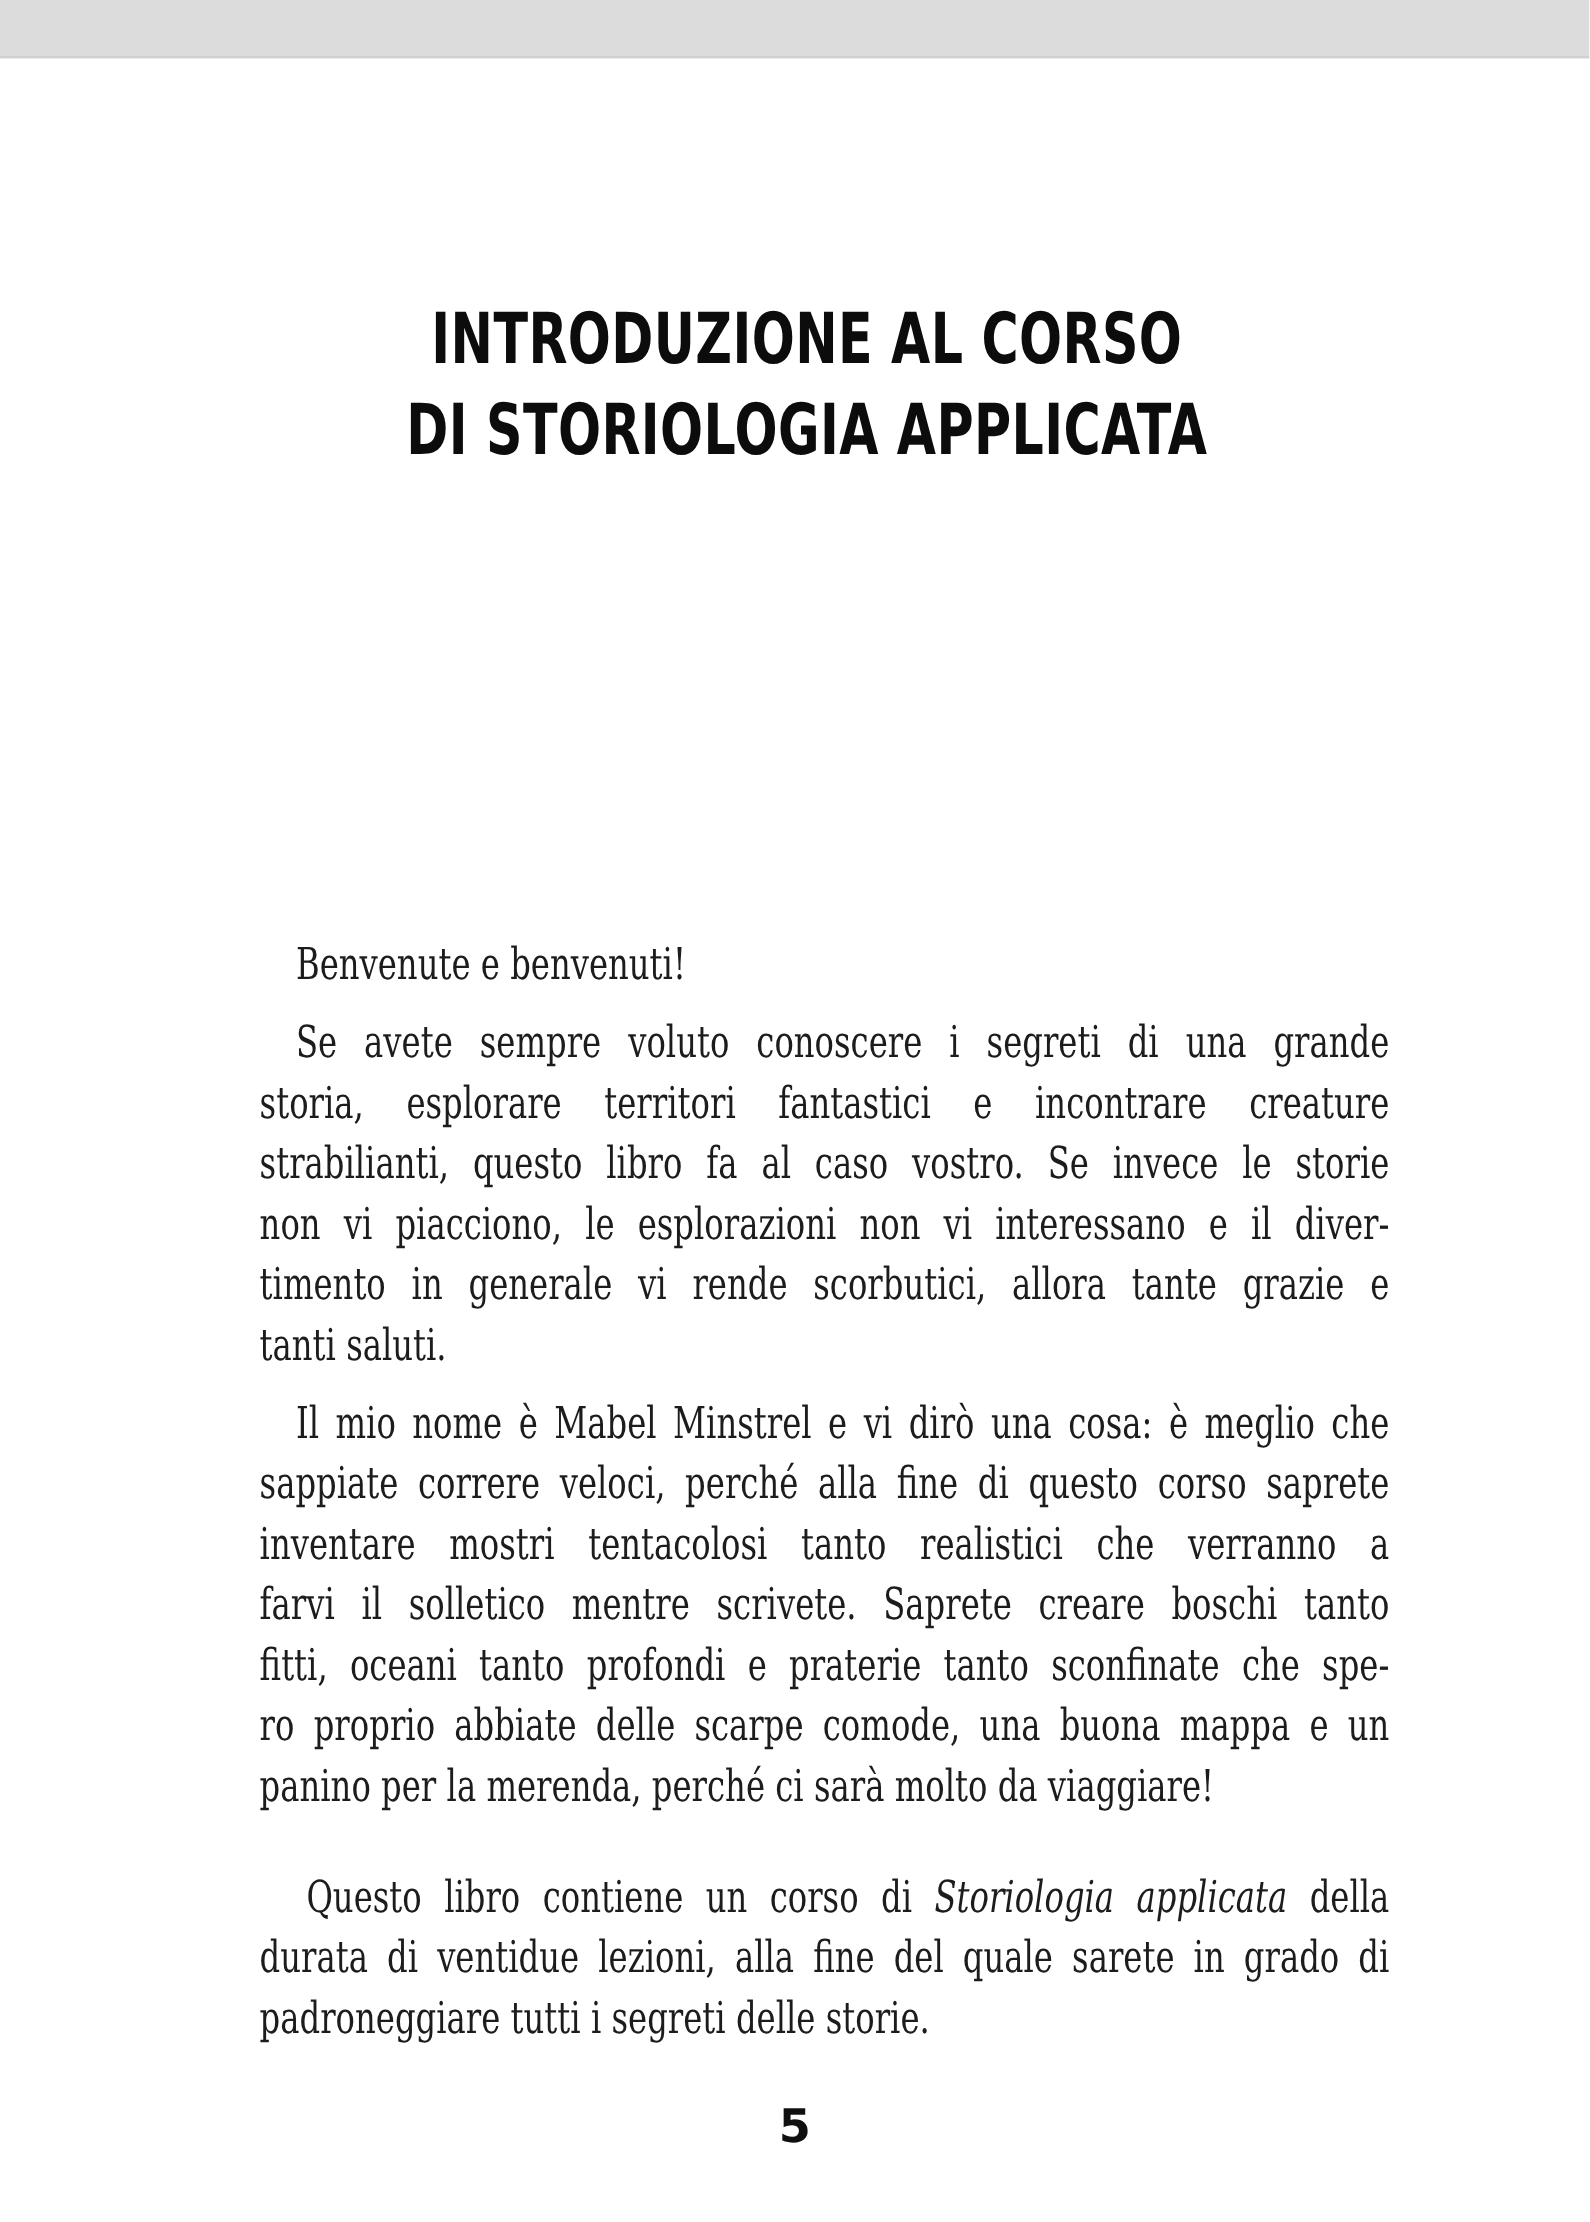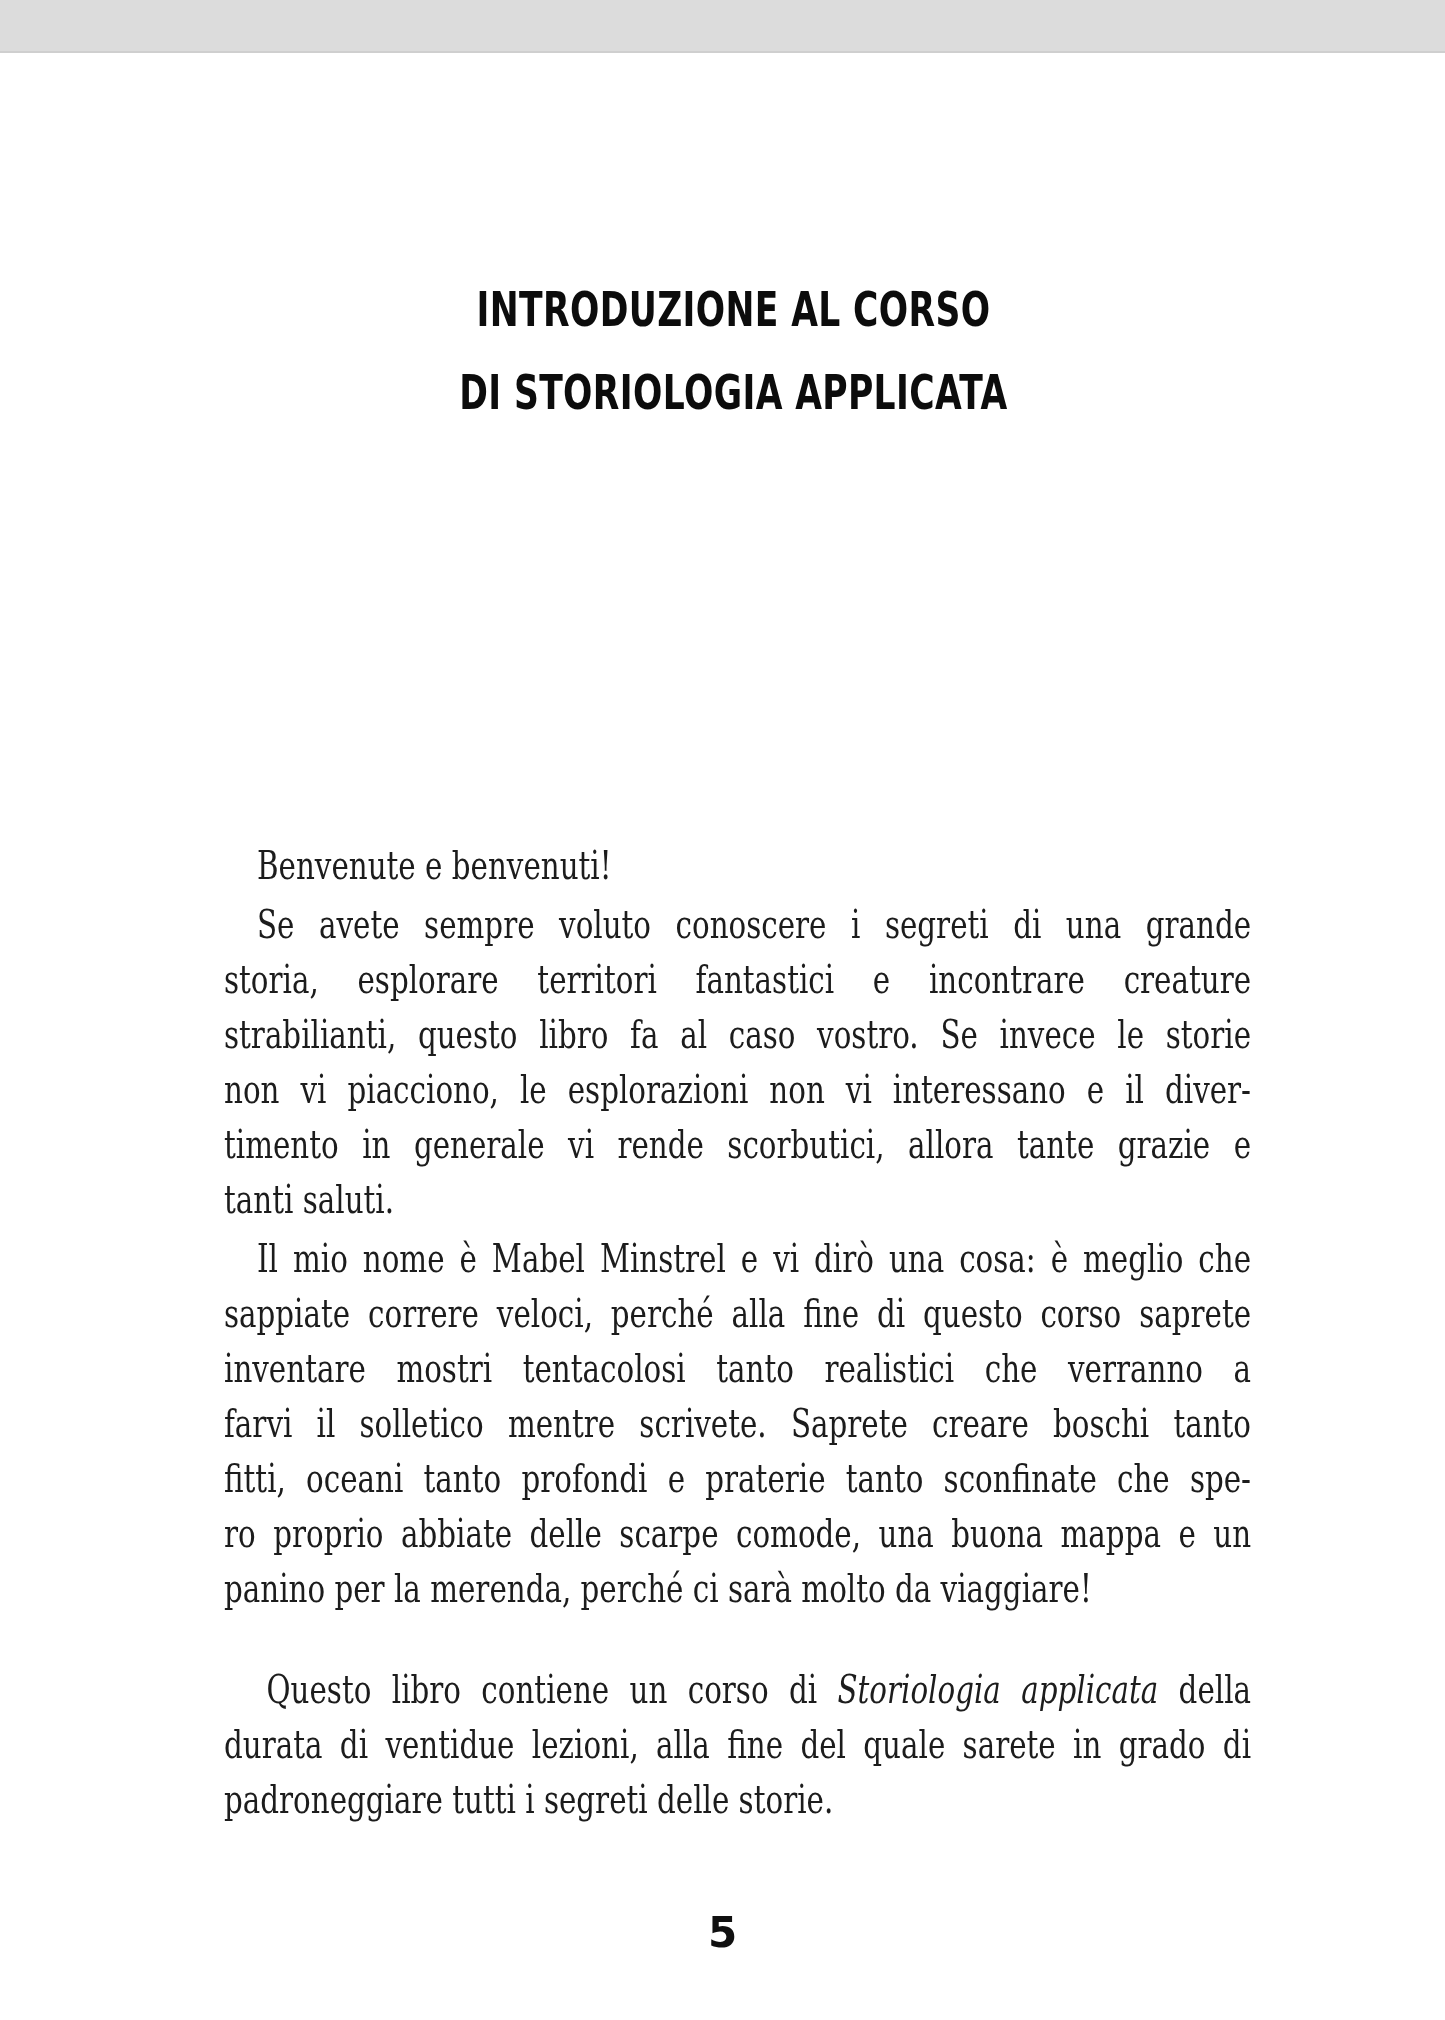"INTRODUZIONE AL CORSO" .title { font-size: 48px -> 64px }
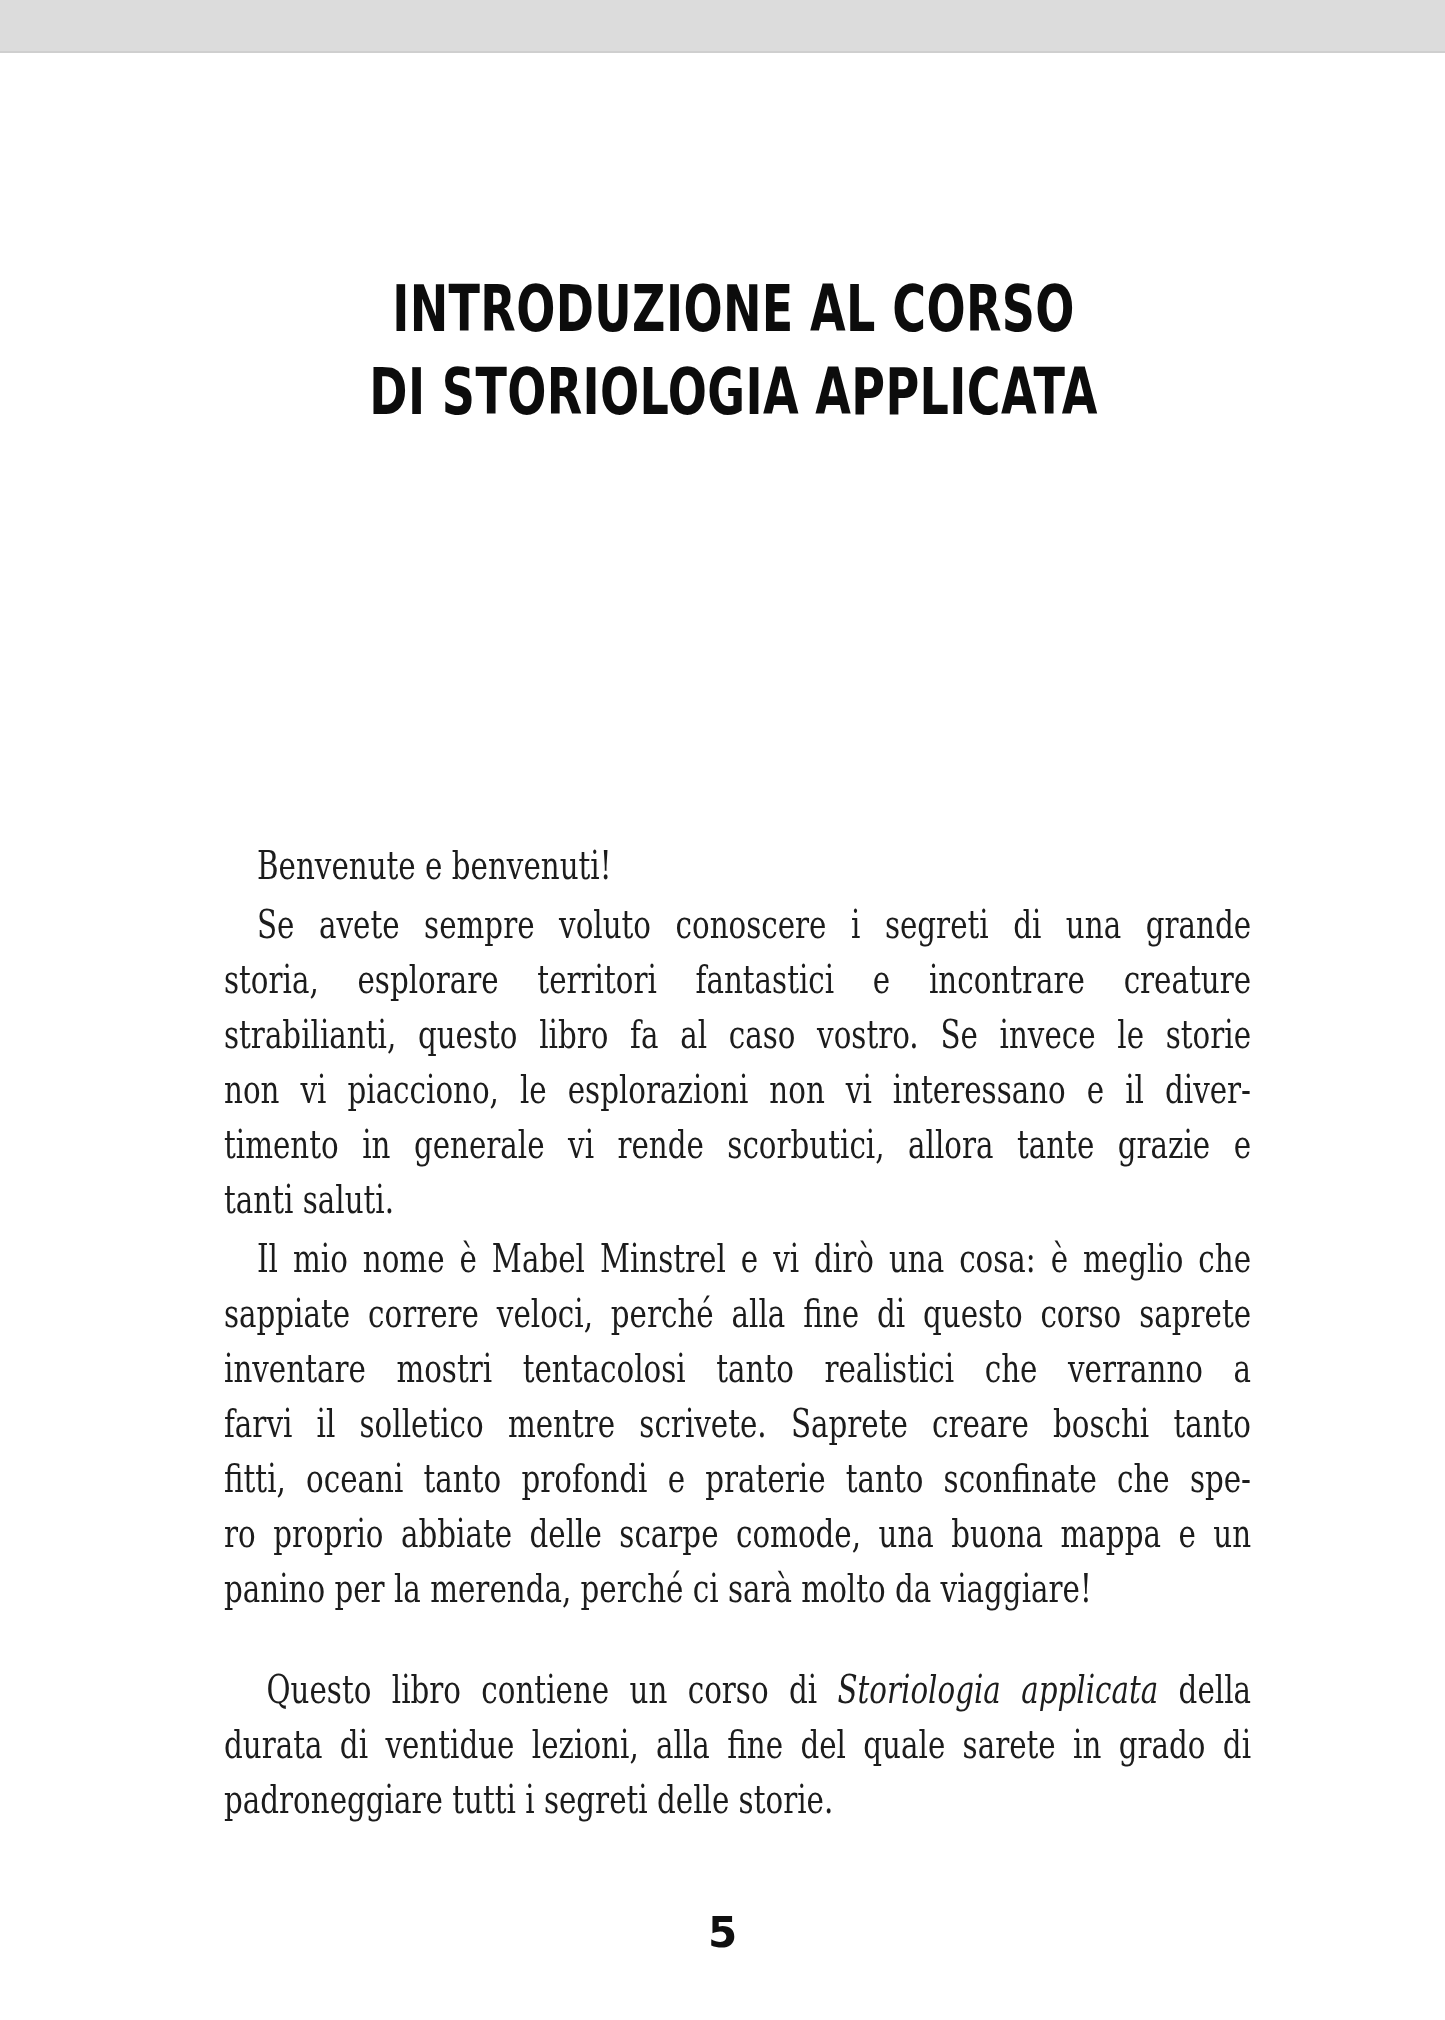"Benvenute e benvenuti!" .para { margin: 4px -> 16px }
